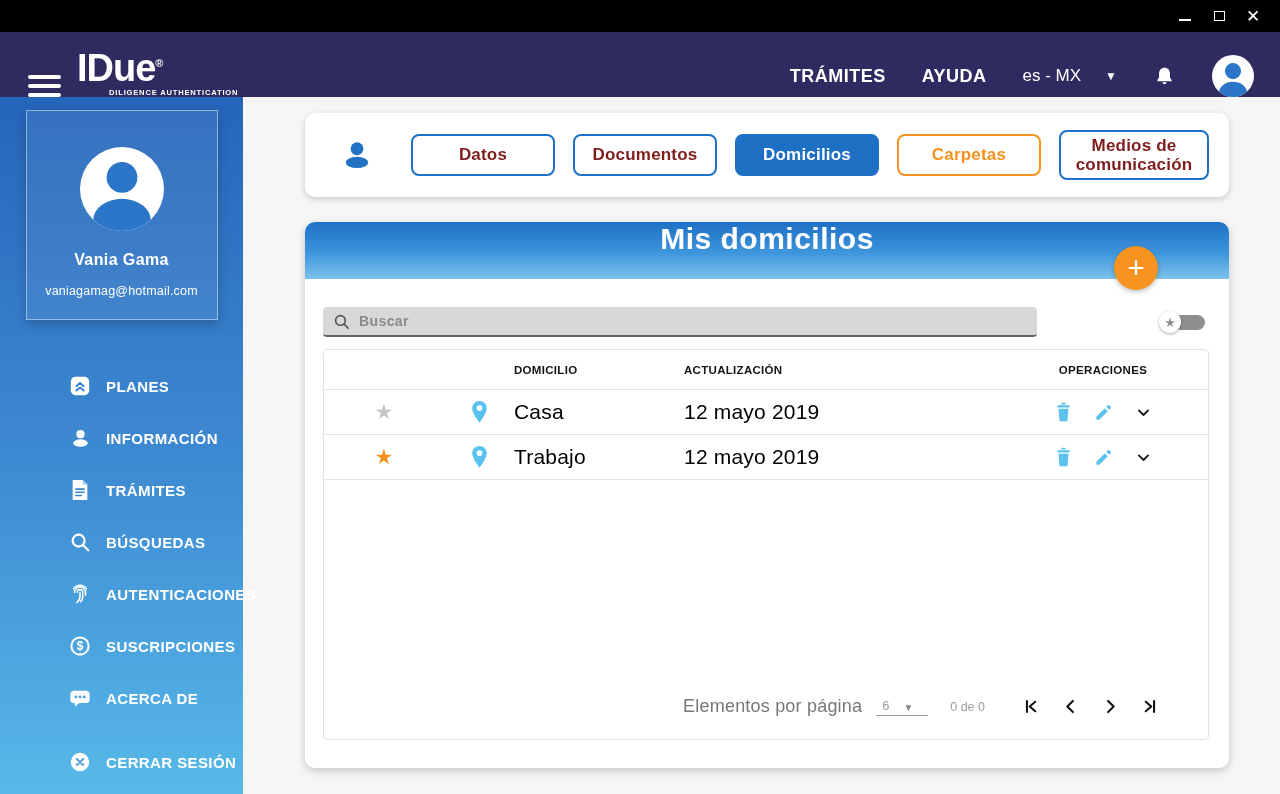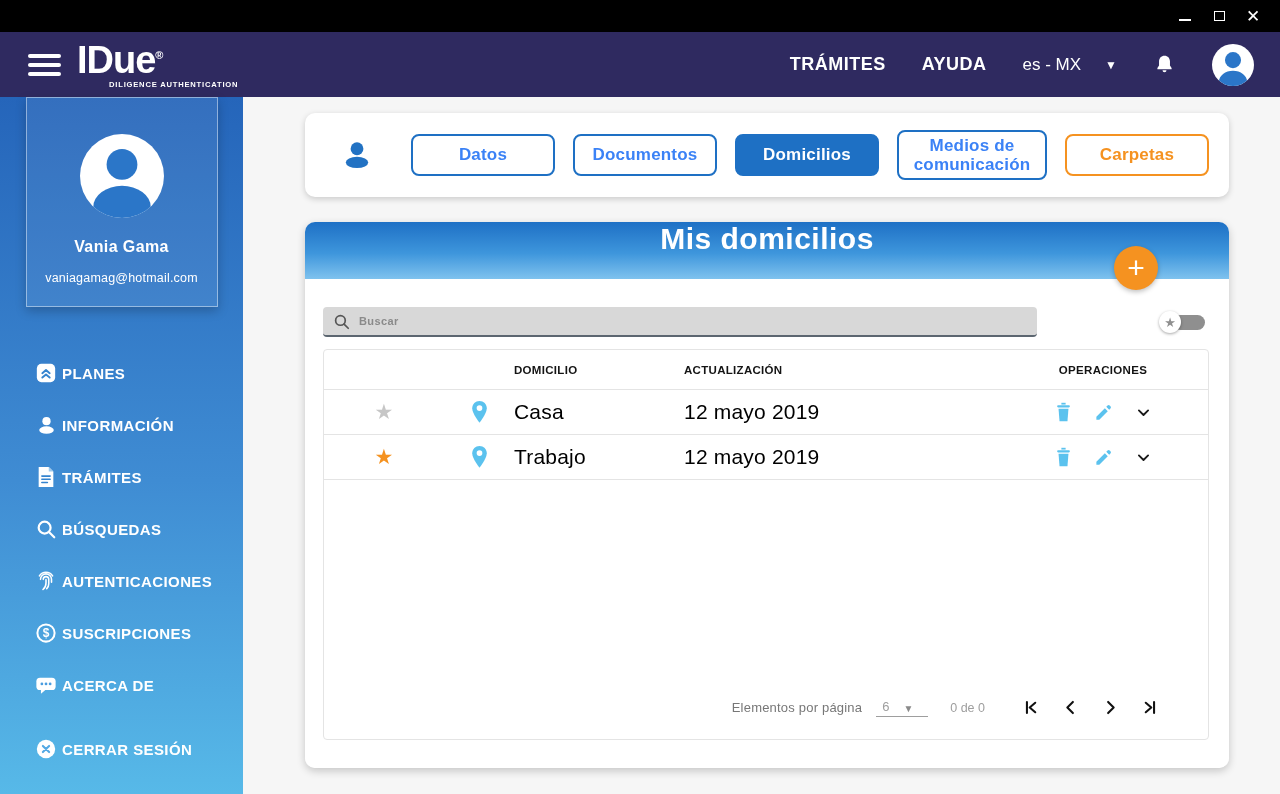"IDue®" .appbar { align-items: center -> flex-end }
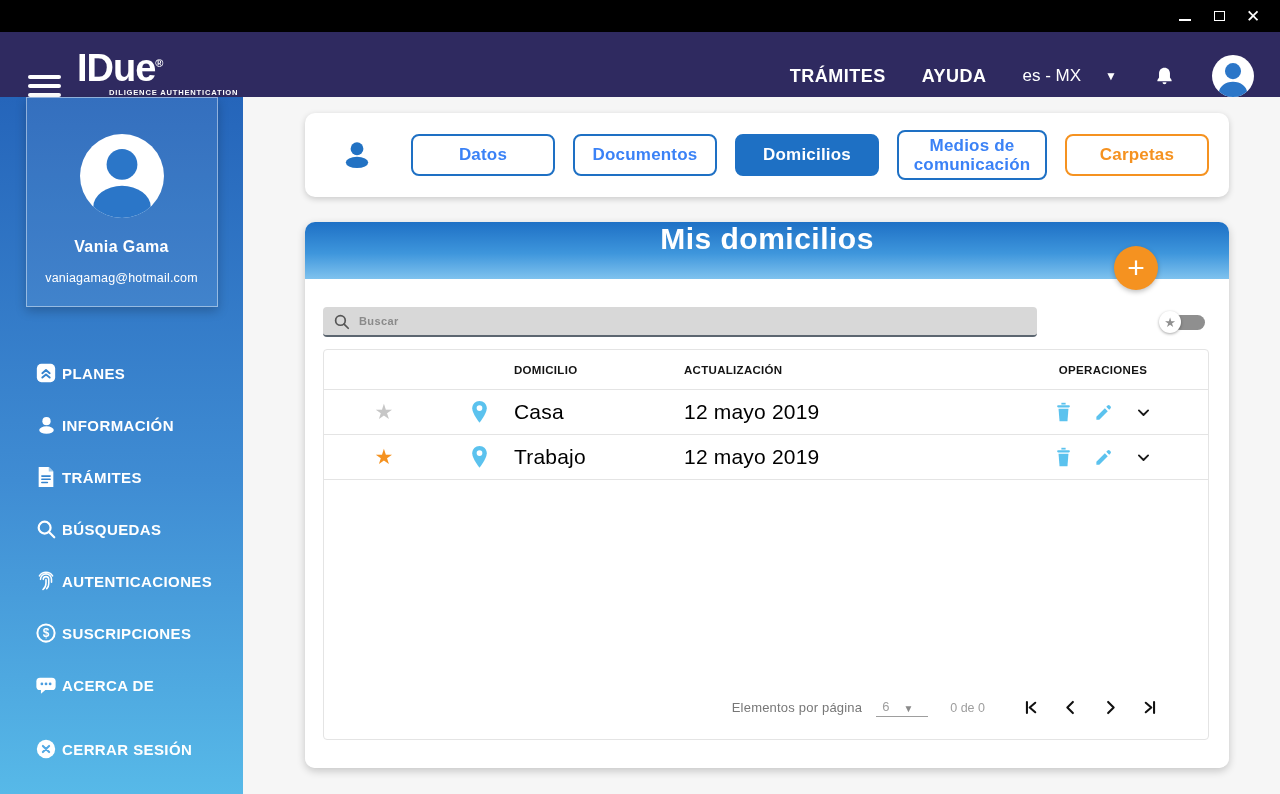"Datos" .tab { color: #3b82f6 -> #7f1d1d }
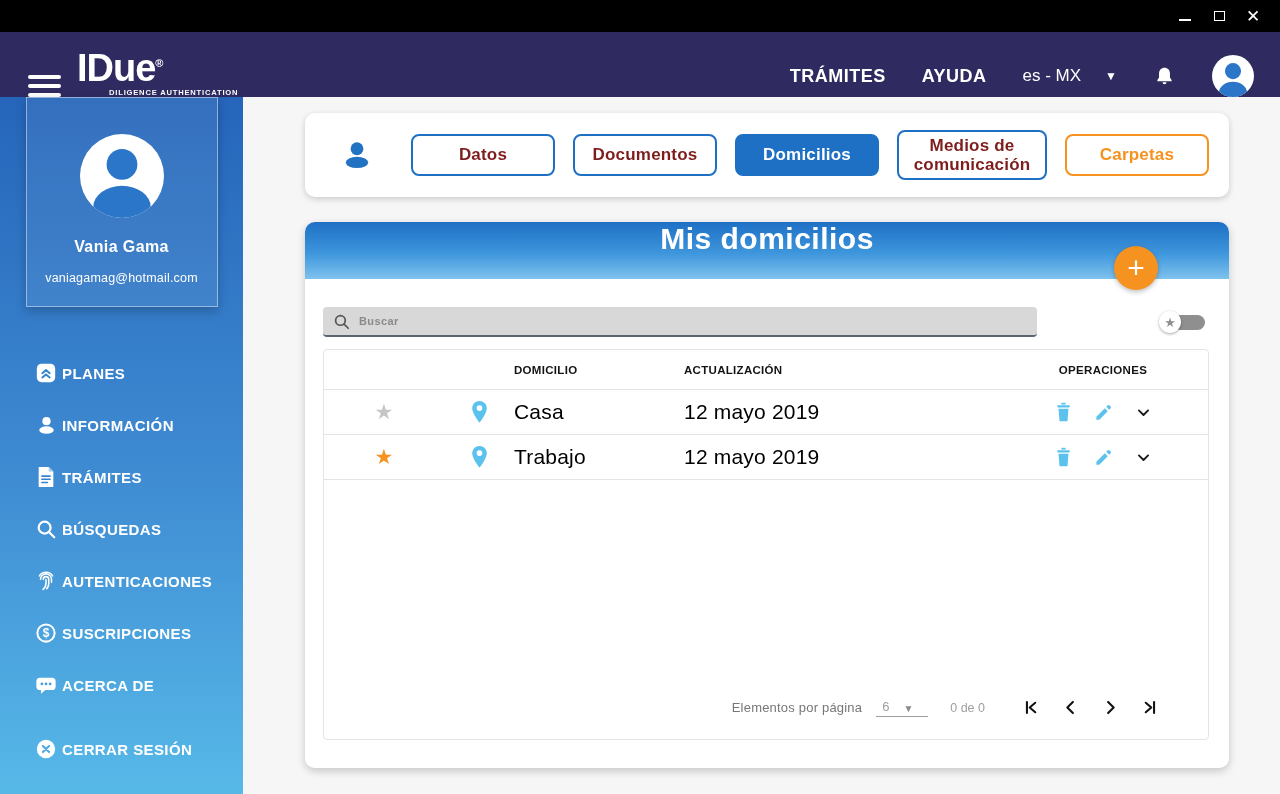"Medios de comunicación" button.tab { order: before "Carpetas" -> after "Carpetas" }
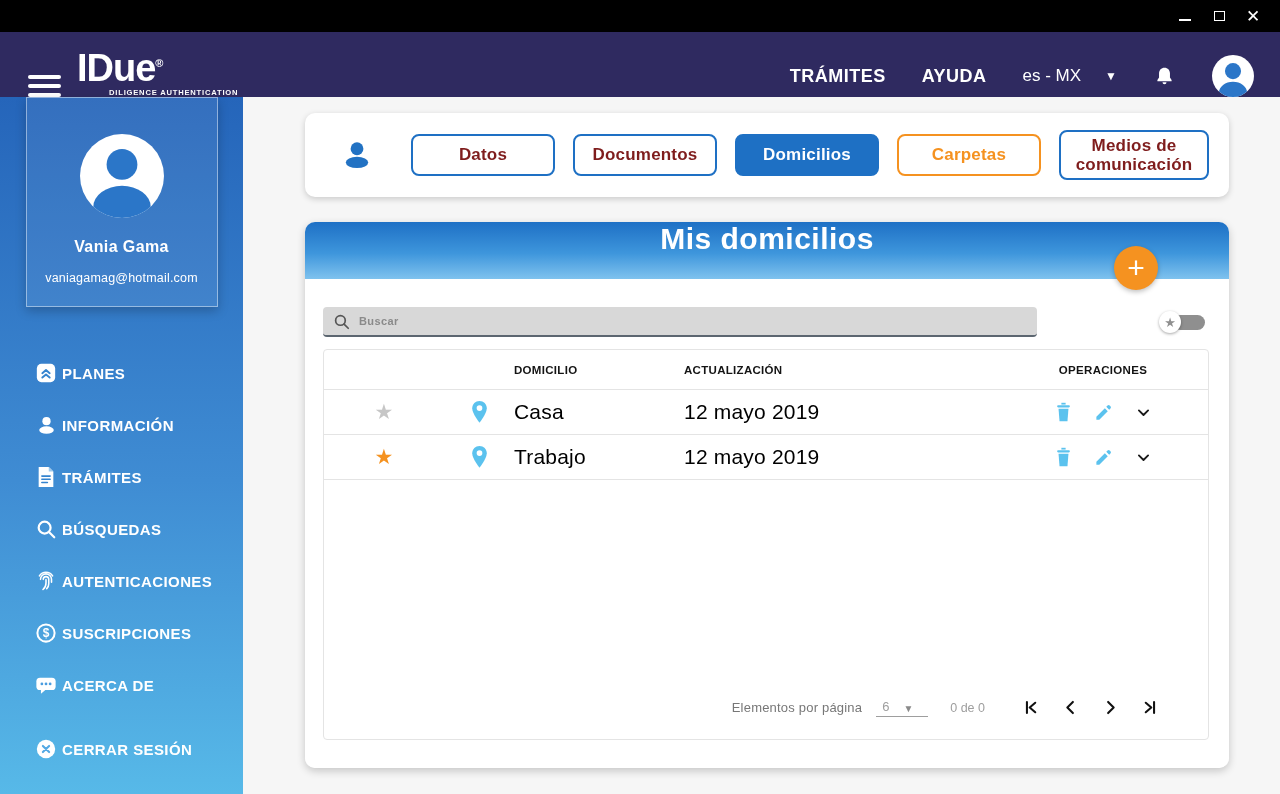"Vania Gama" .sidebar { padding-top: 0 -> 13px }
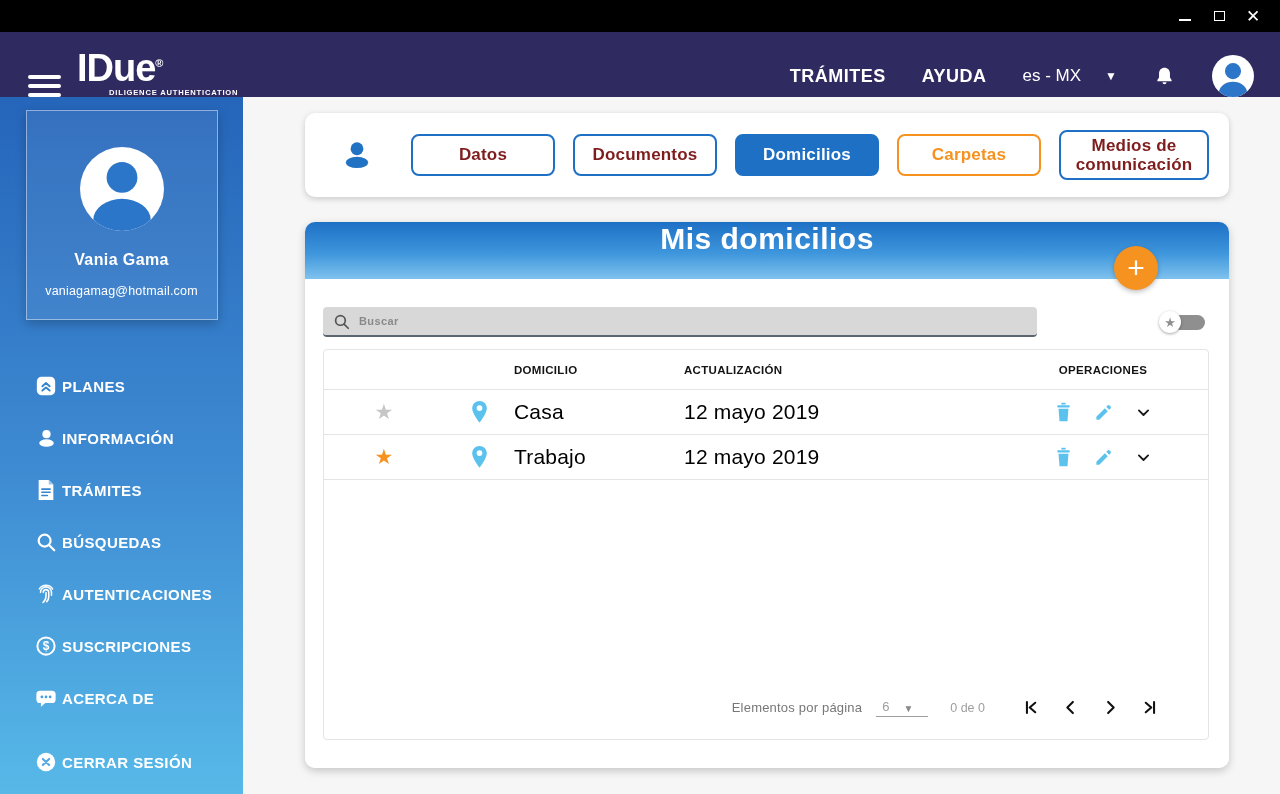"Buscar" .searchbar input { font-size: 11px -> 14px }
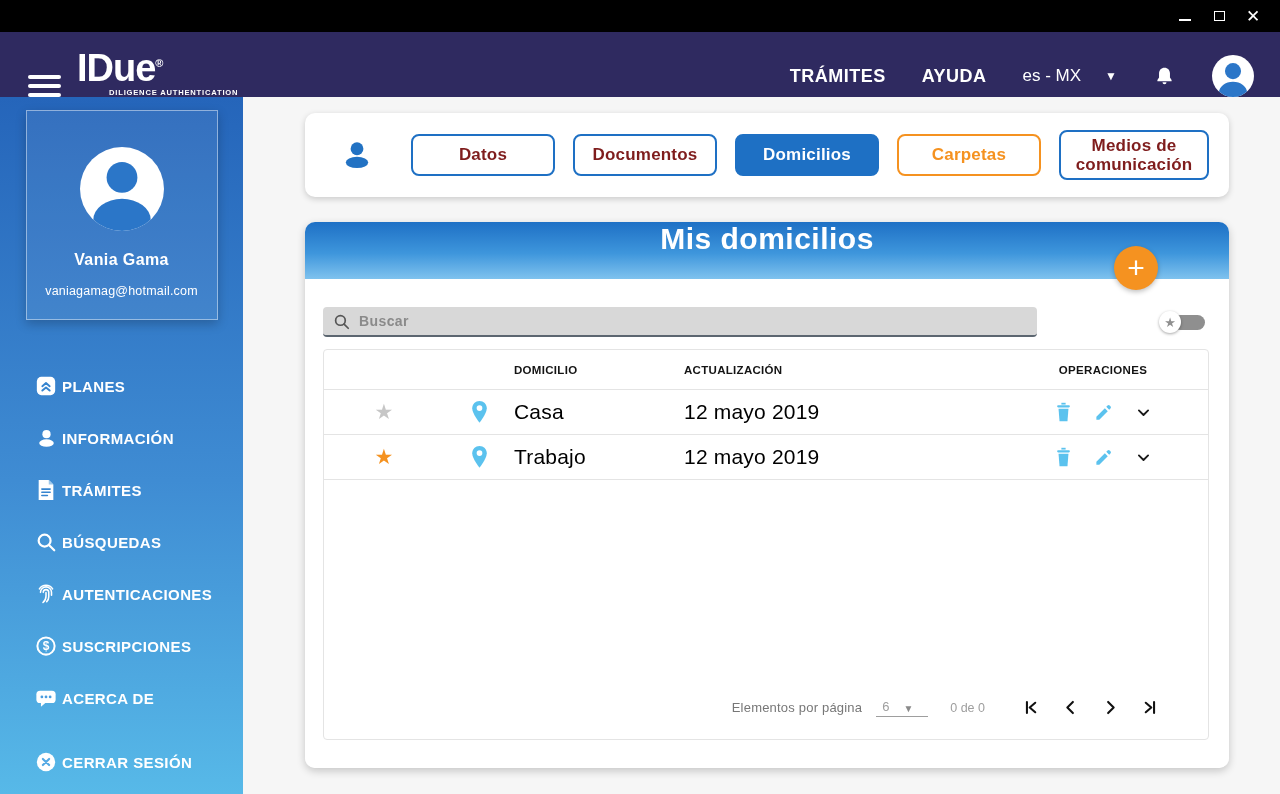"PLANES" .menu-item { gap: 4px -> 14px; margin-left: none -> 34px }
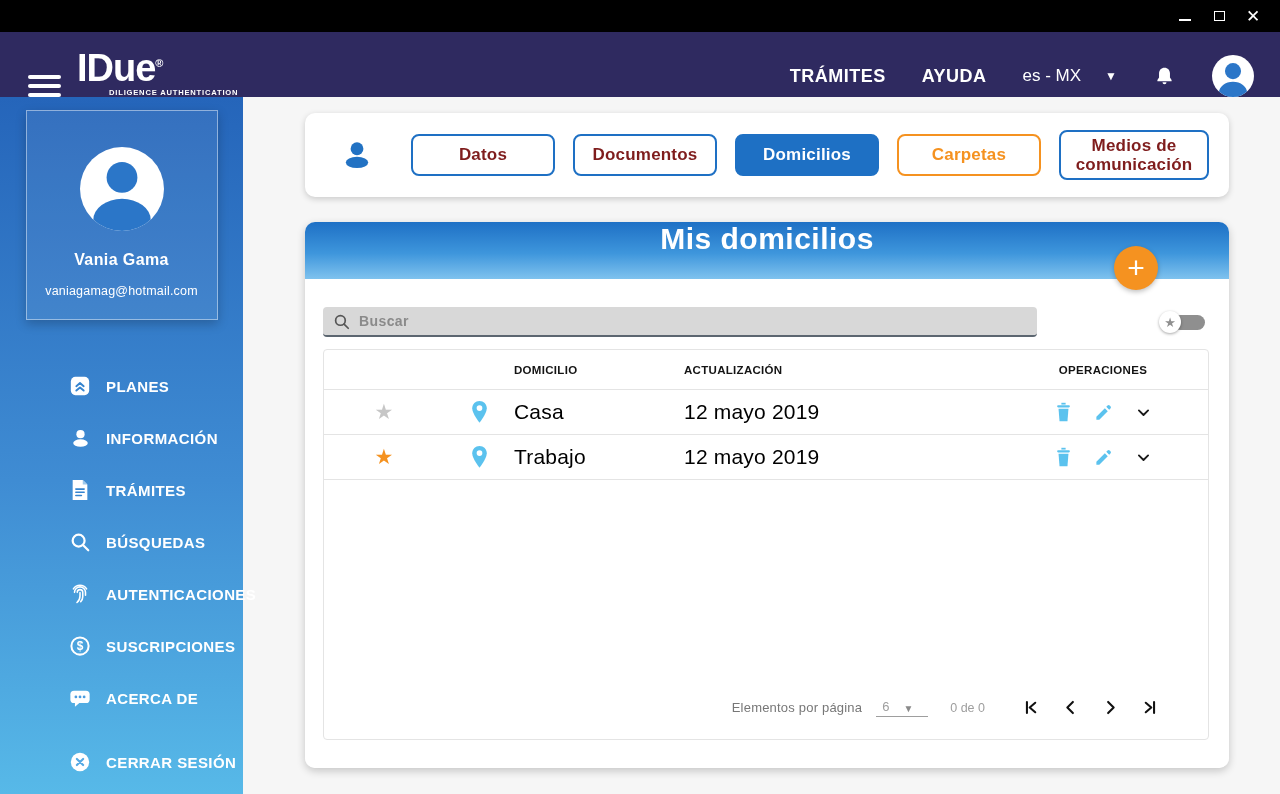"Elementos por página" .pg-label { font-size: 13px -> 18px }
